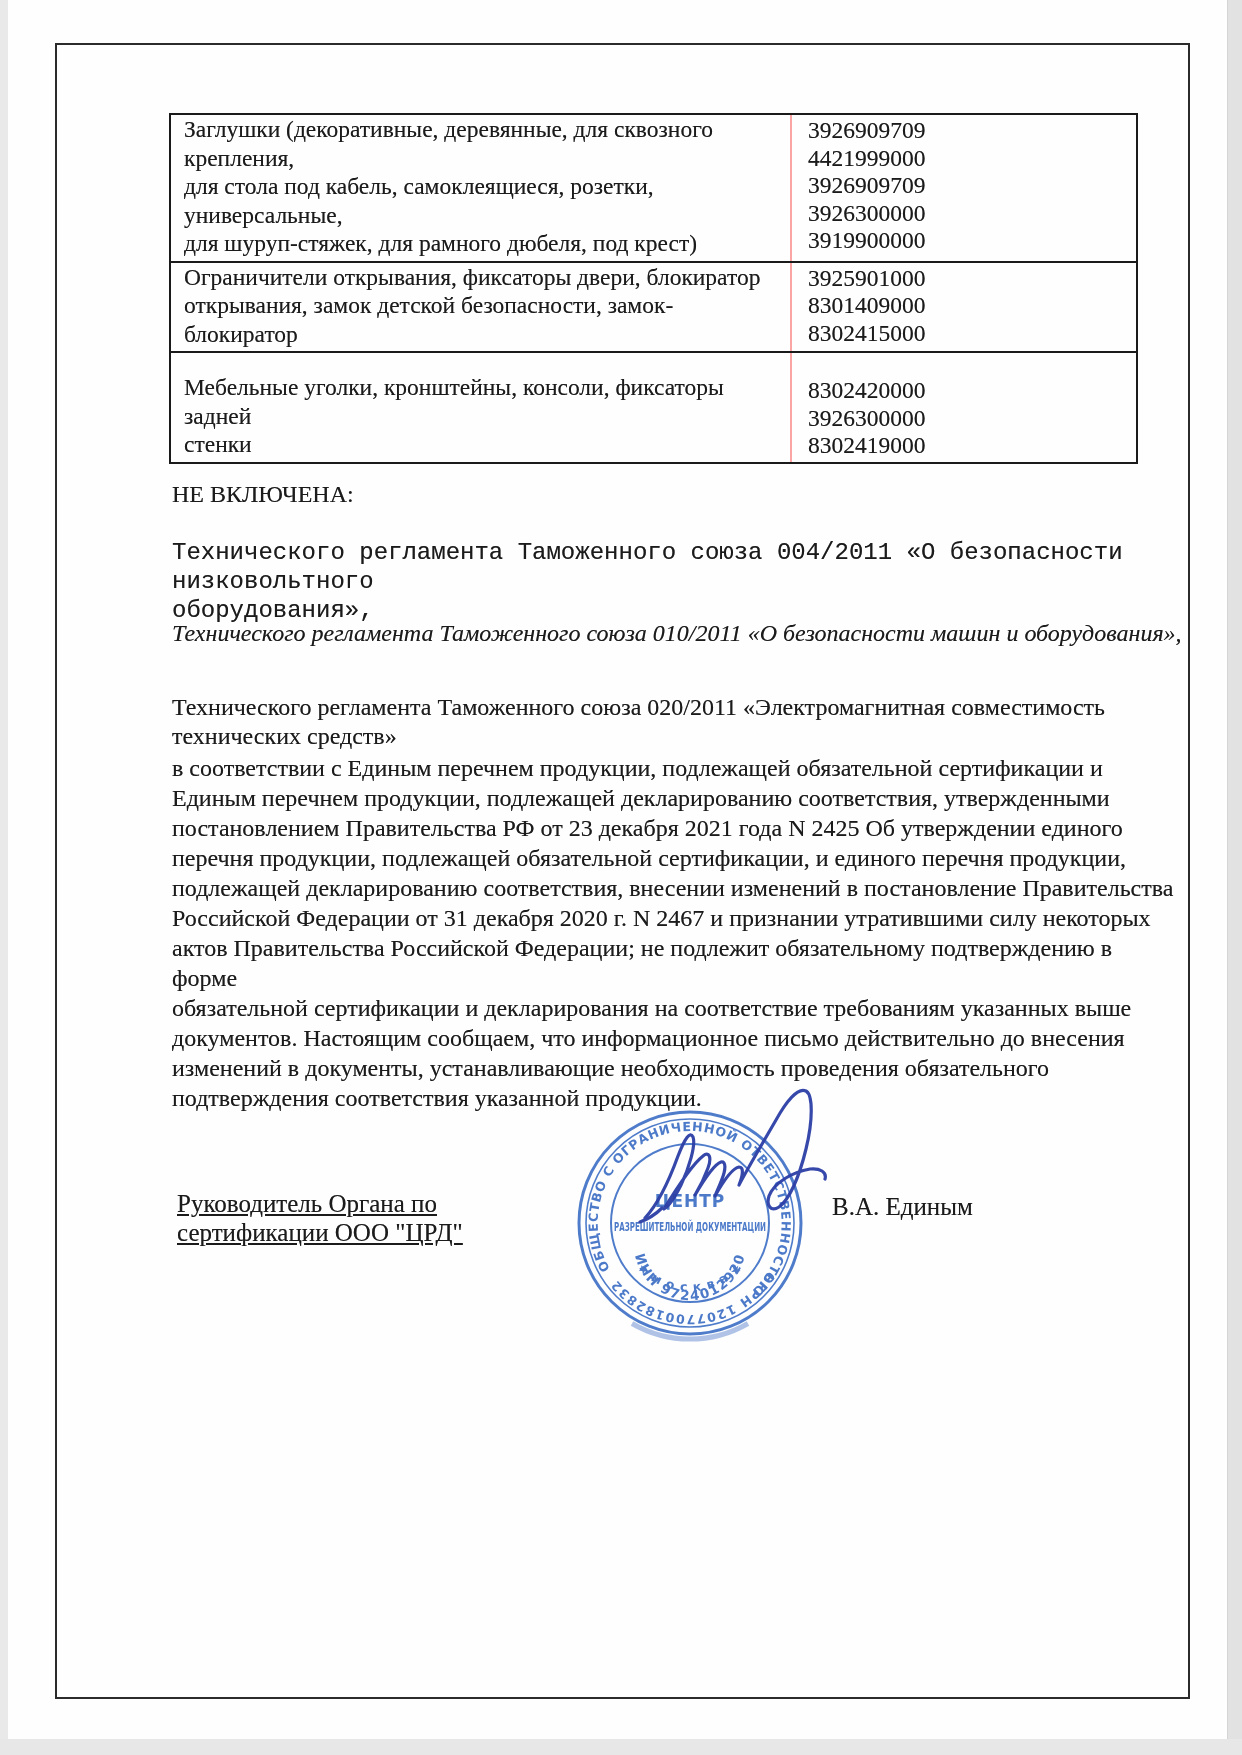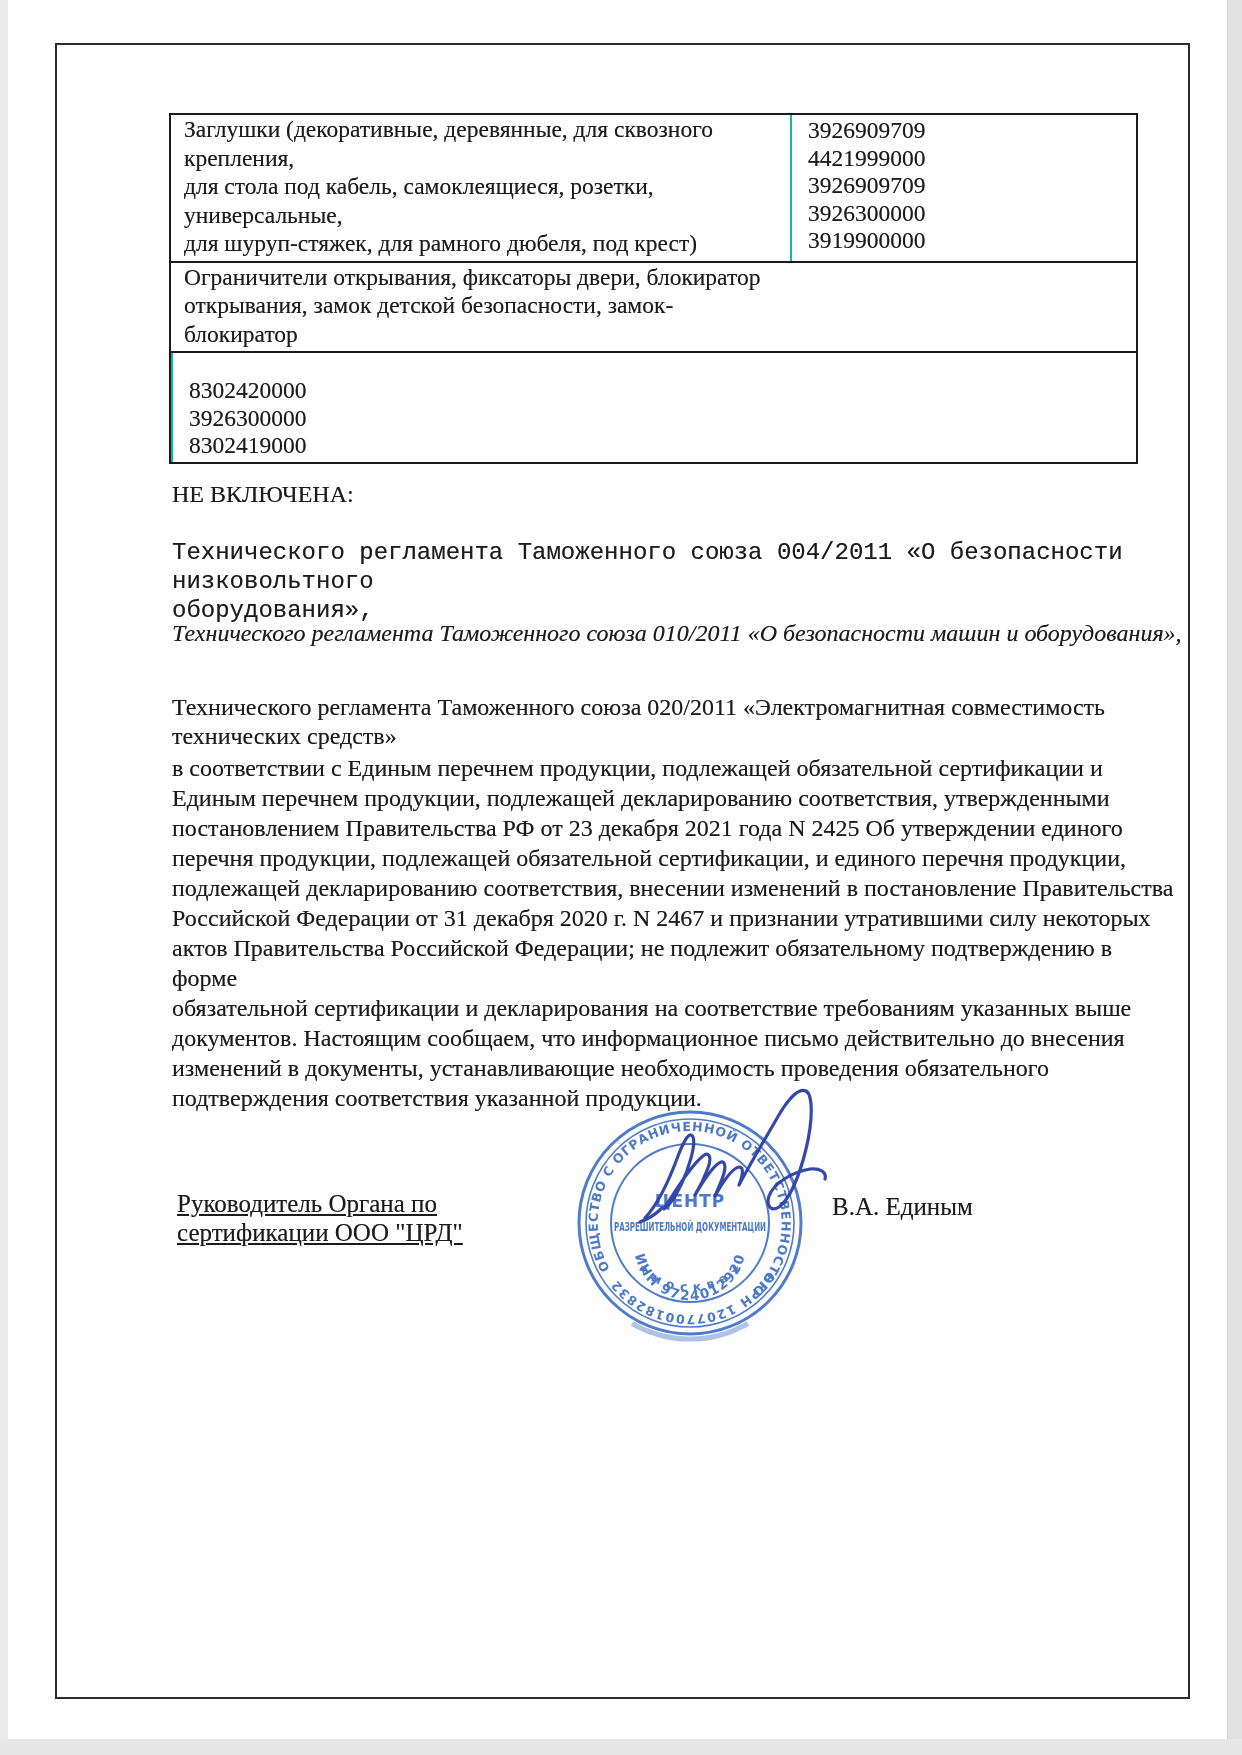"3926909709" .t-codes { border-left: 2px solid #14b8a6 -> 2px solid #fca5a5 }
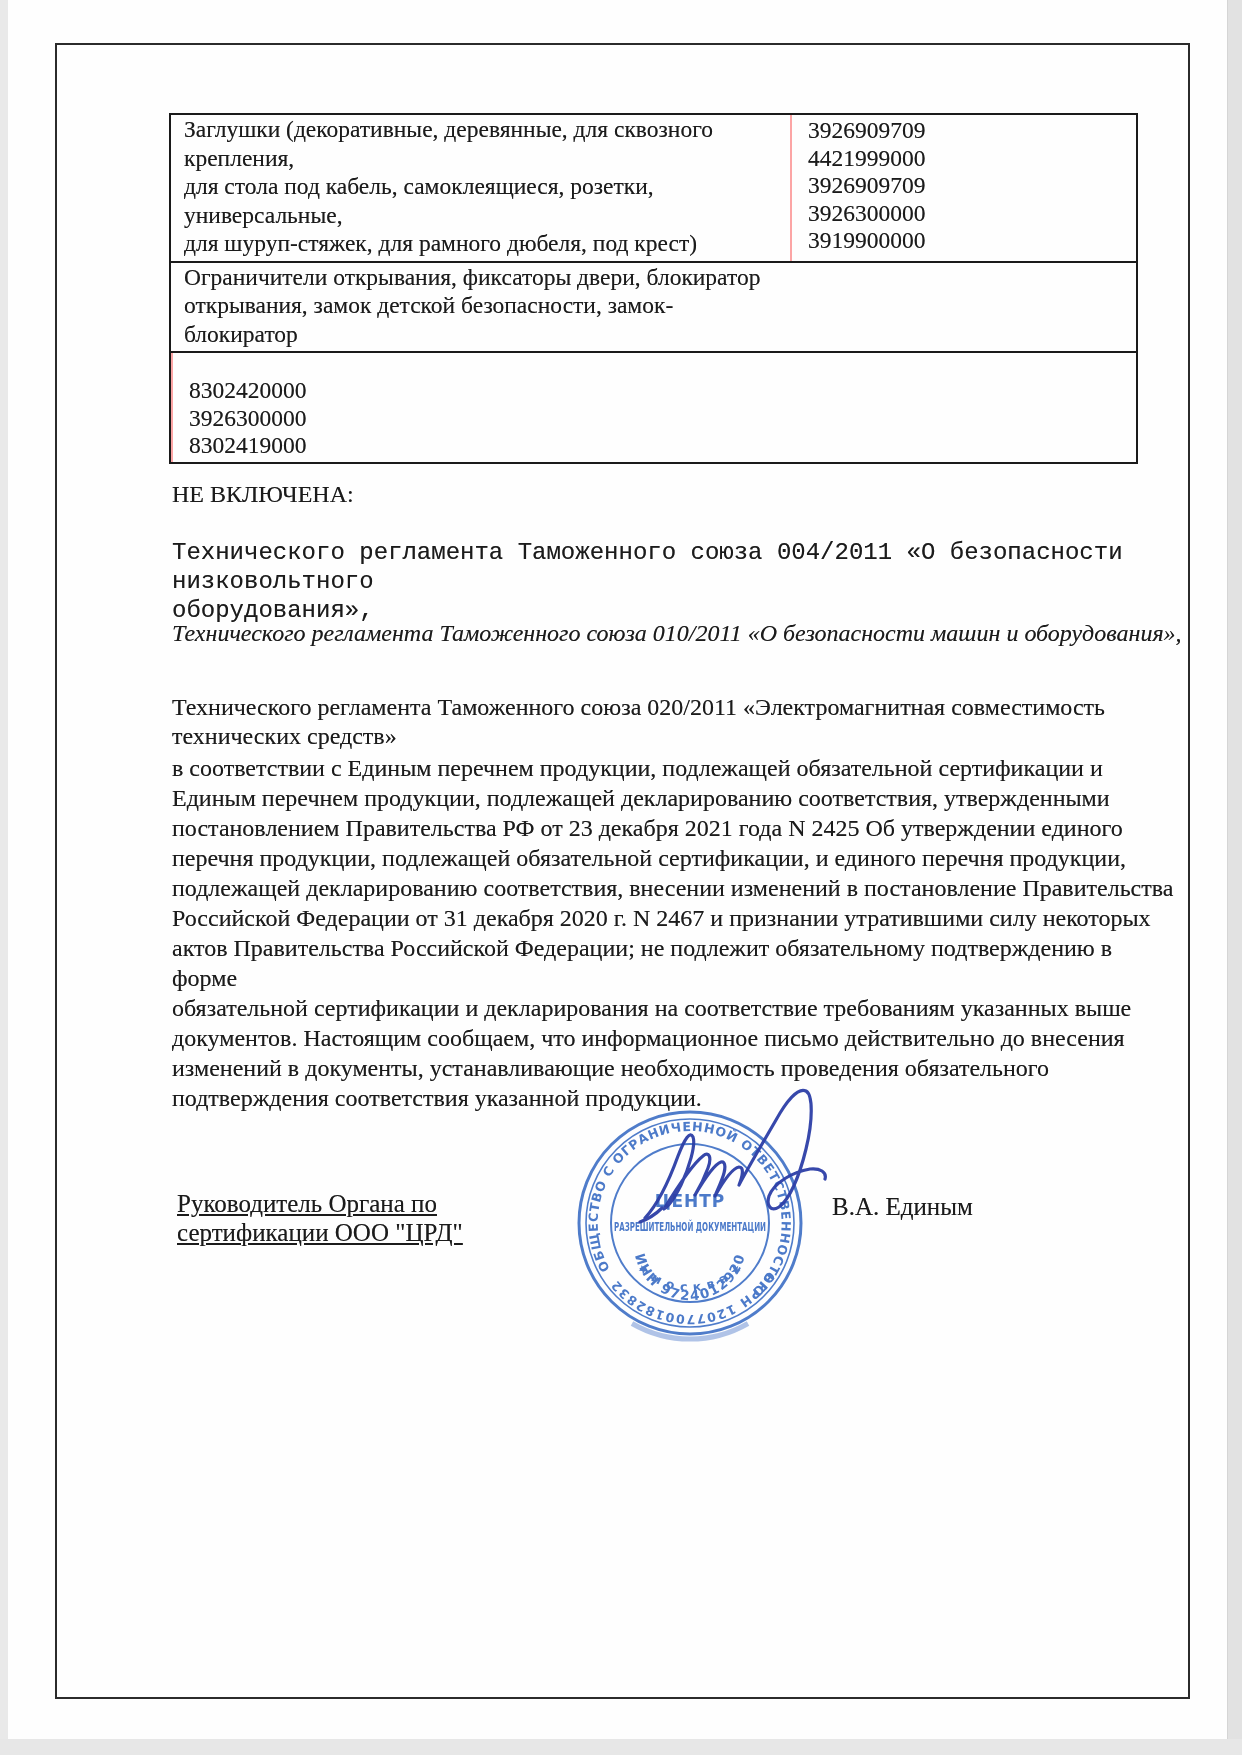"3925901000" div.t-codes { html: none -> <div>3925901000 8301409000 8302415000</div> }
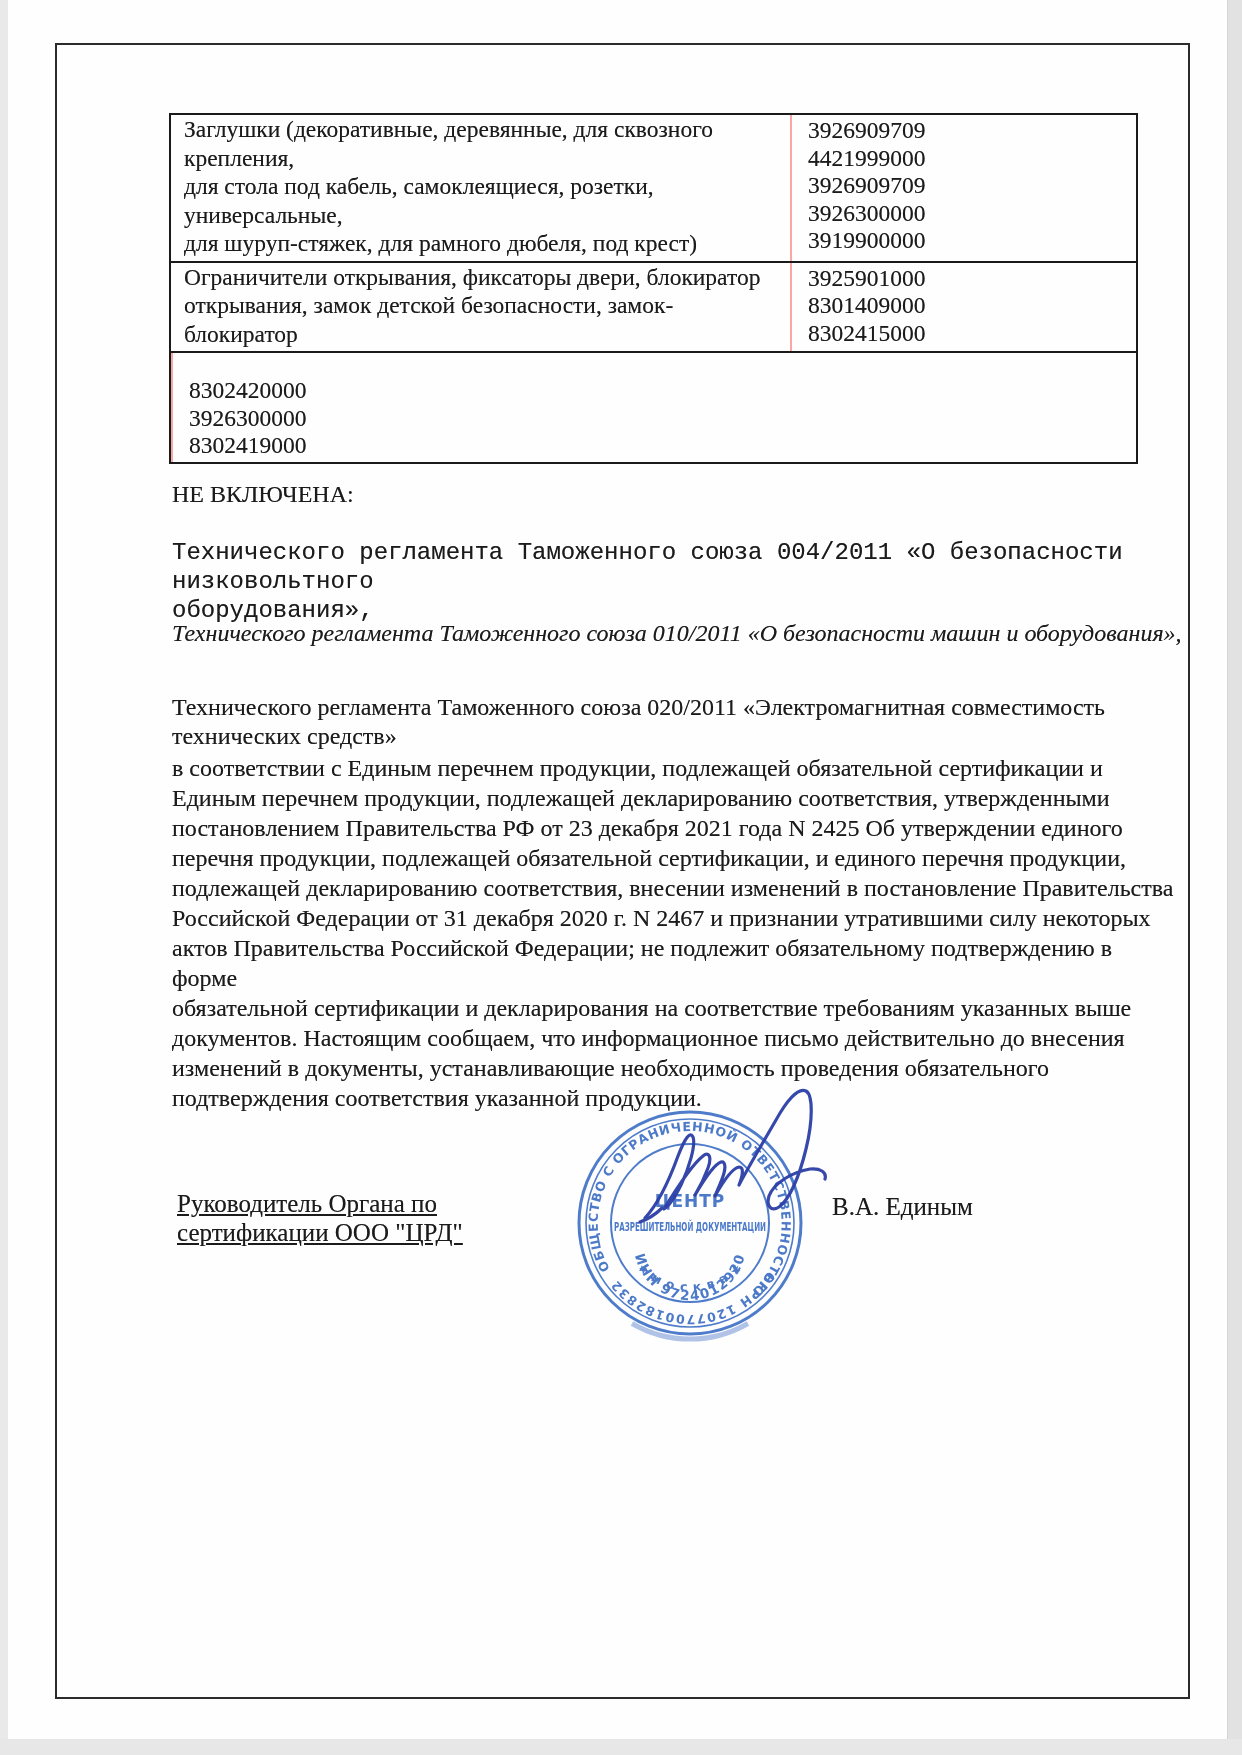"Мебельные уголки, кронштейны, консоли," div.t-desc { html: none -> <div>Мебельные уголки, кронштейны, консоли, фиксаторы задней стенки</div> }
